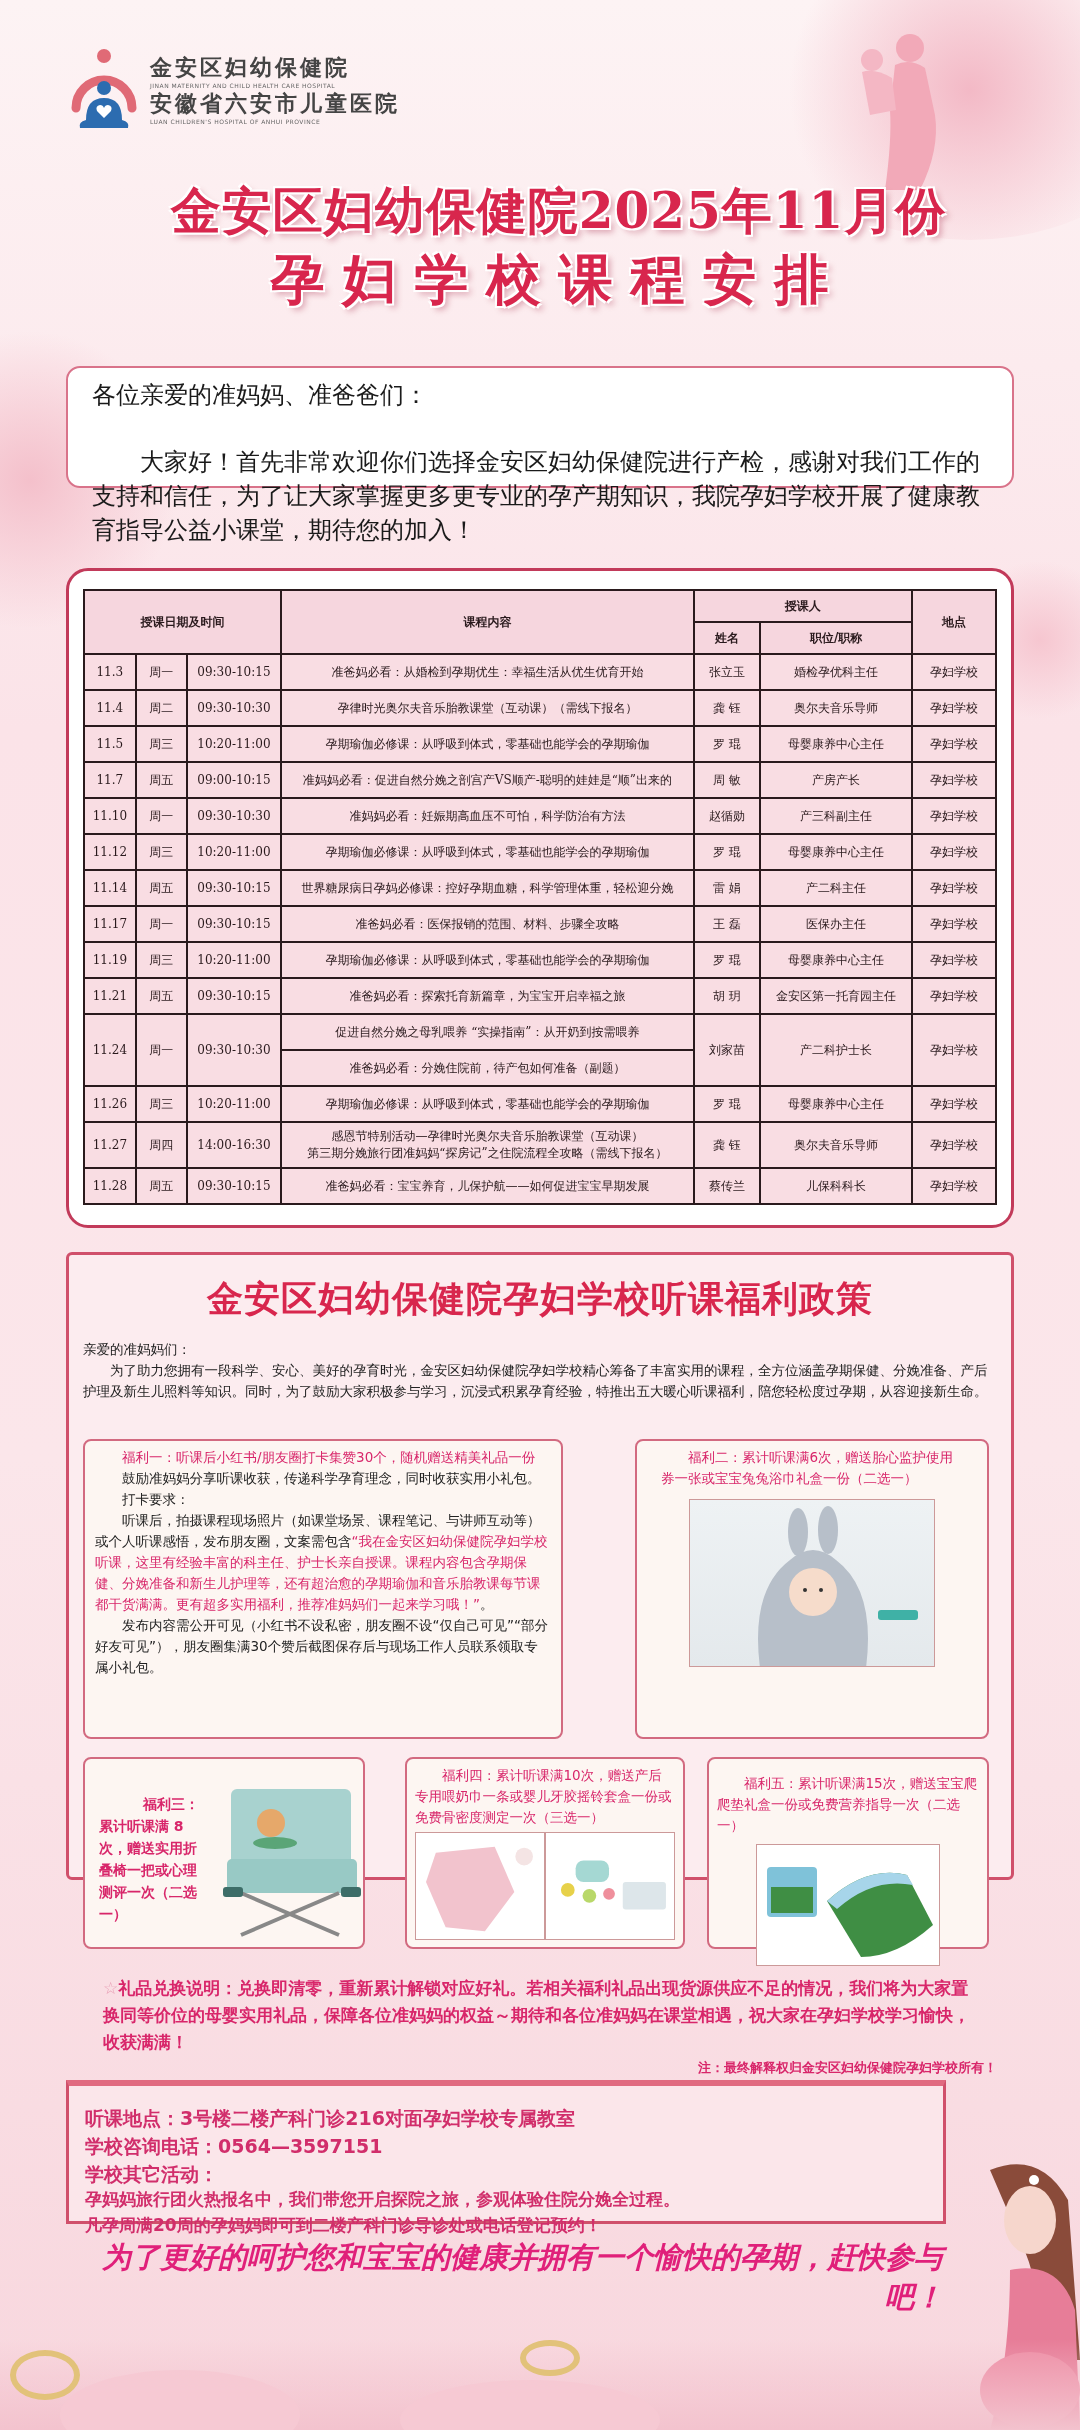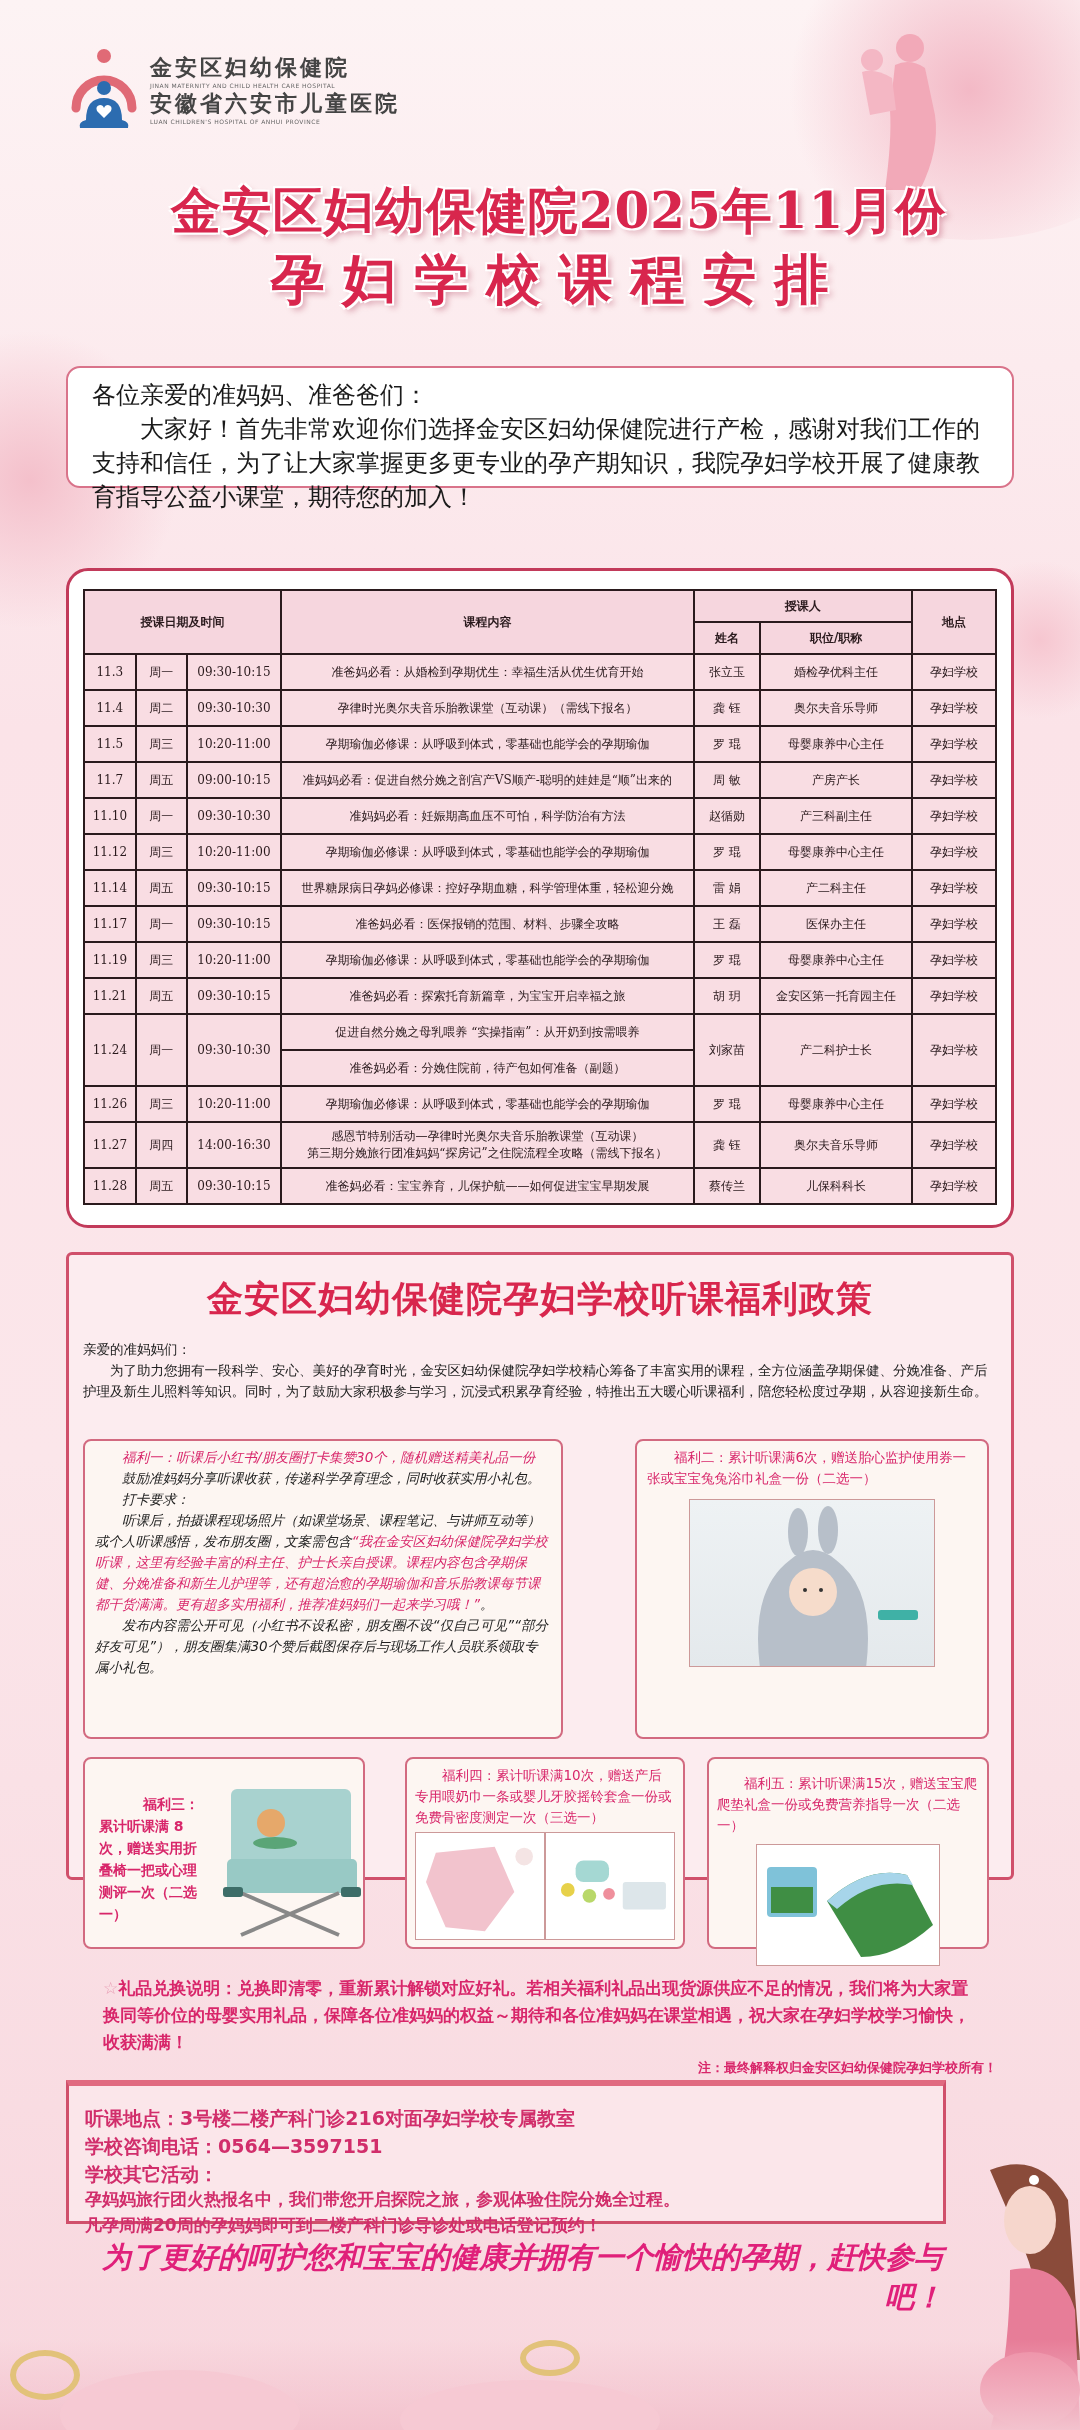"大家好！首先非常欢迎你们选择金安区妇幼保健院进行产检，感谢对我们工作的支持和信任" .intro .indent { margin-top: none -> 33px }
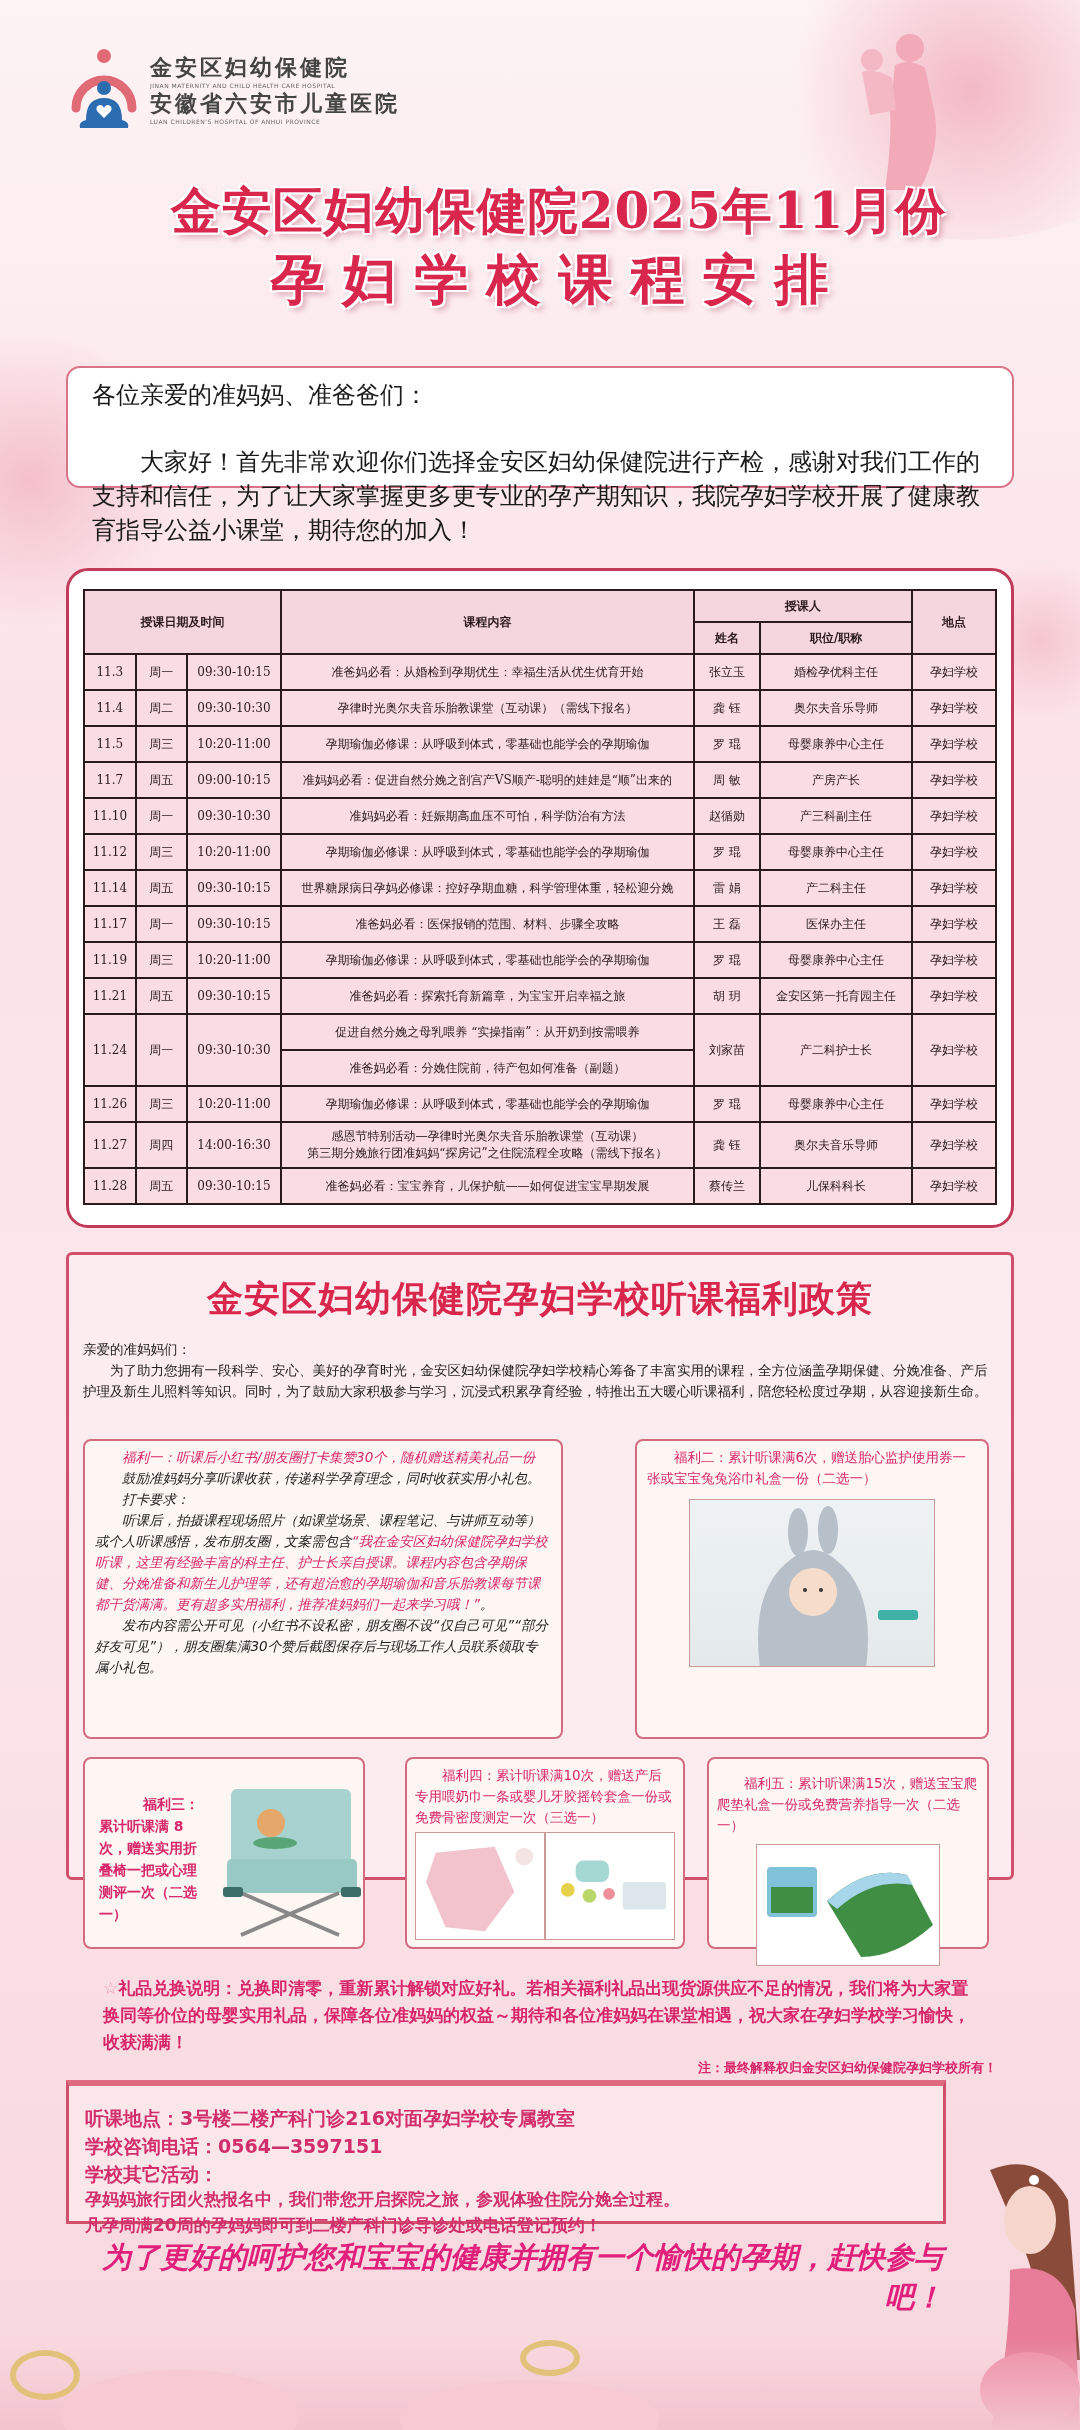"福利一：听课后小红书/朋友圈打卡集赞30个，随机赠送精美礼品一份" .card1 { font-style: italic -> none }
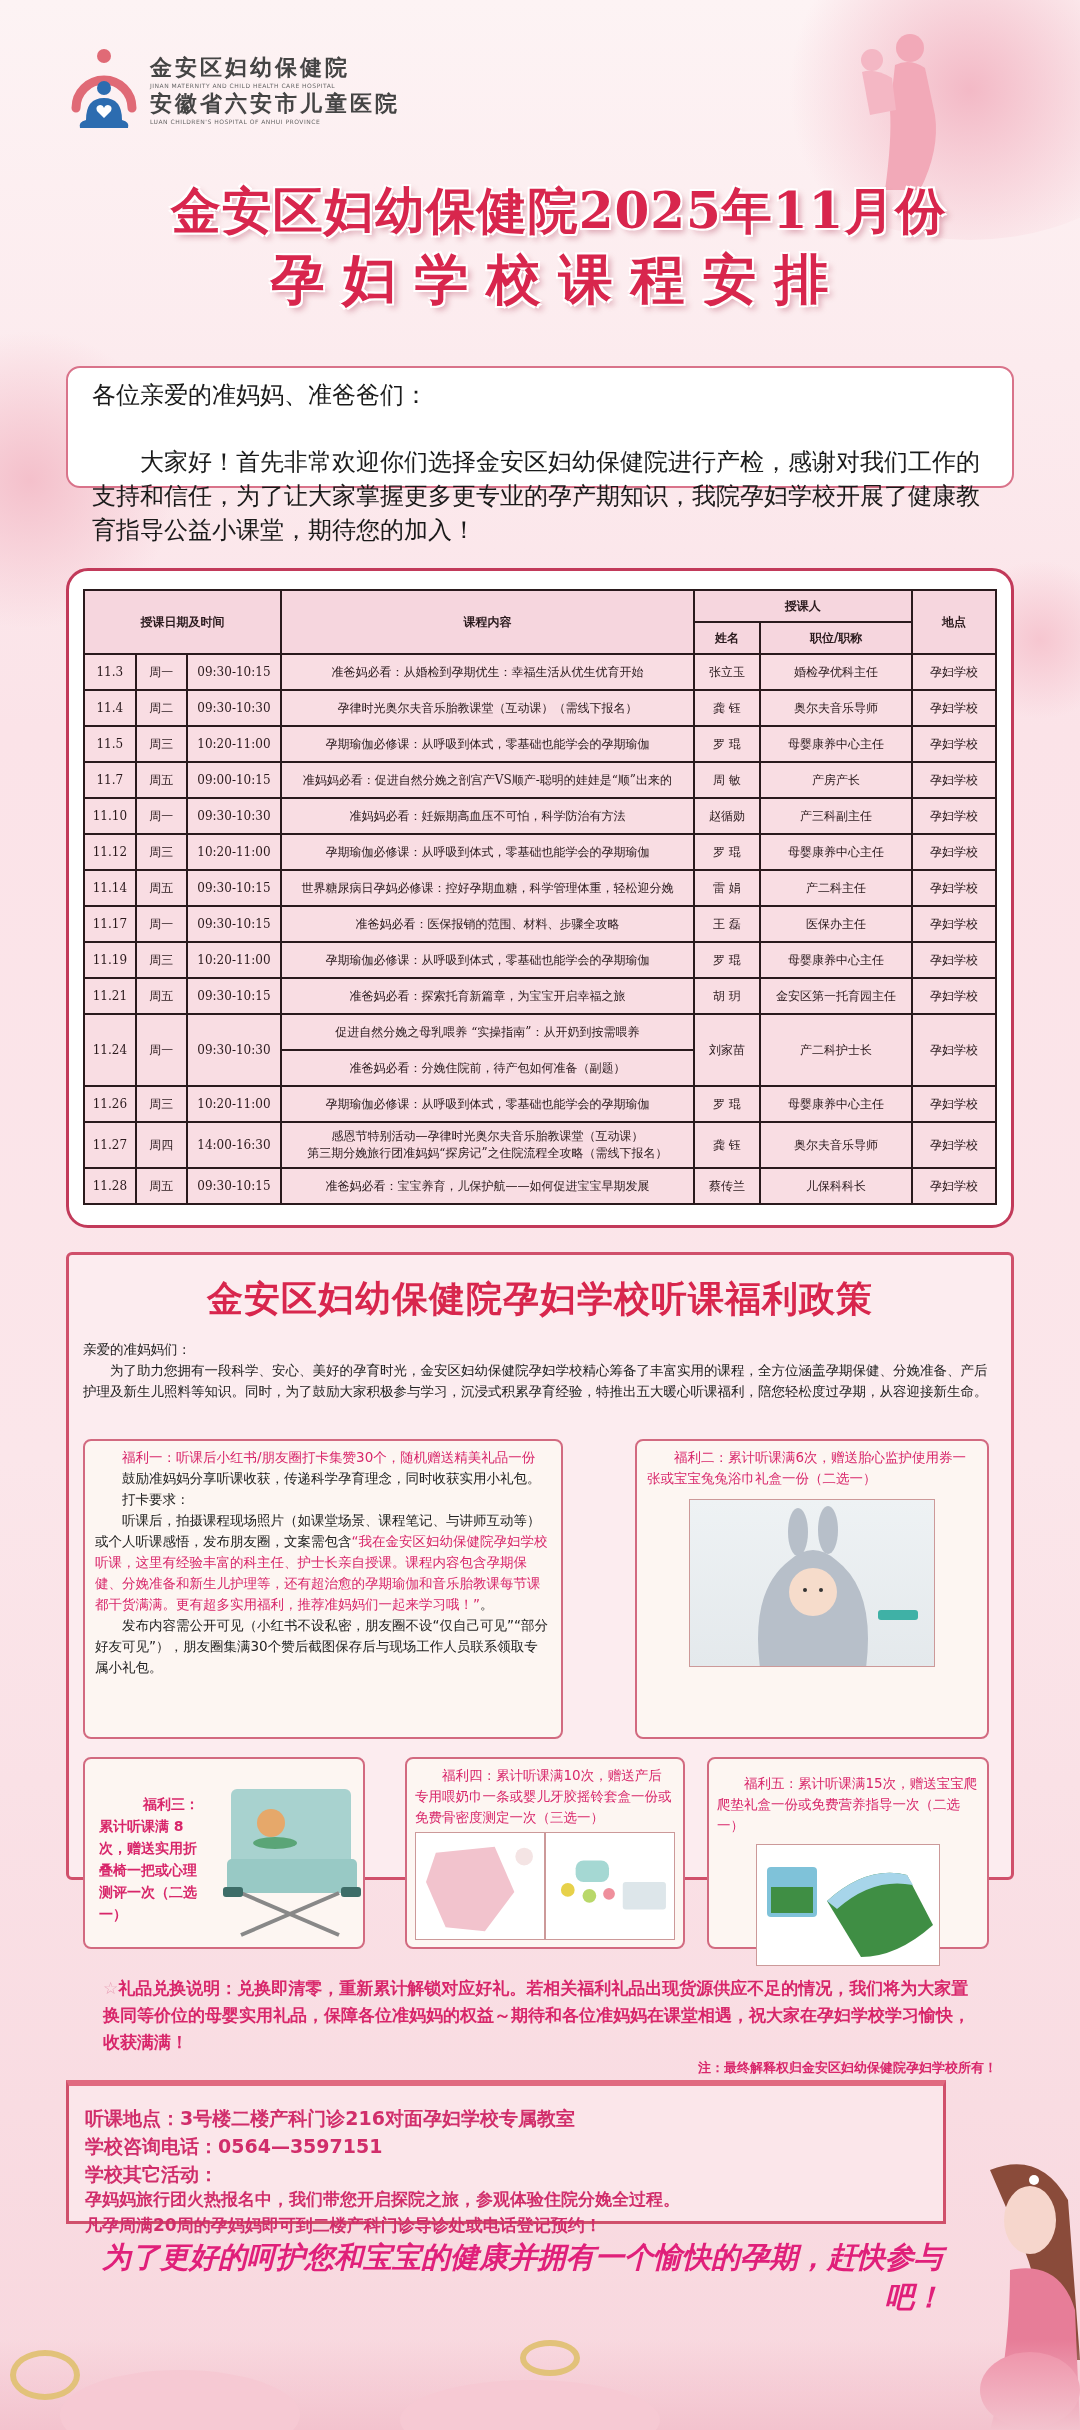"福利二：累计听课满6次，赠送胎心监护使用券一张或宝宝兔兔浴巾礼盒一份（二选一）" .card2 { padding: 6px 10px -> 6px 24px }
